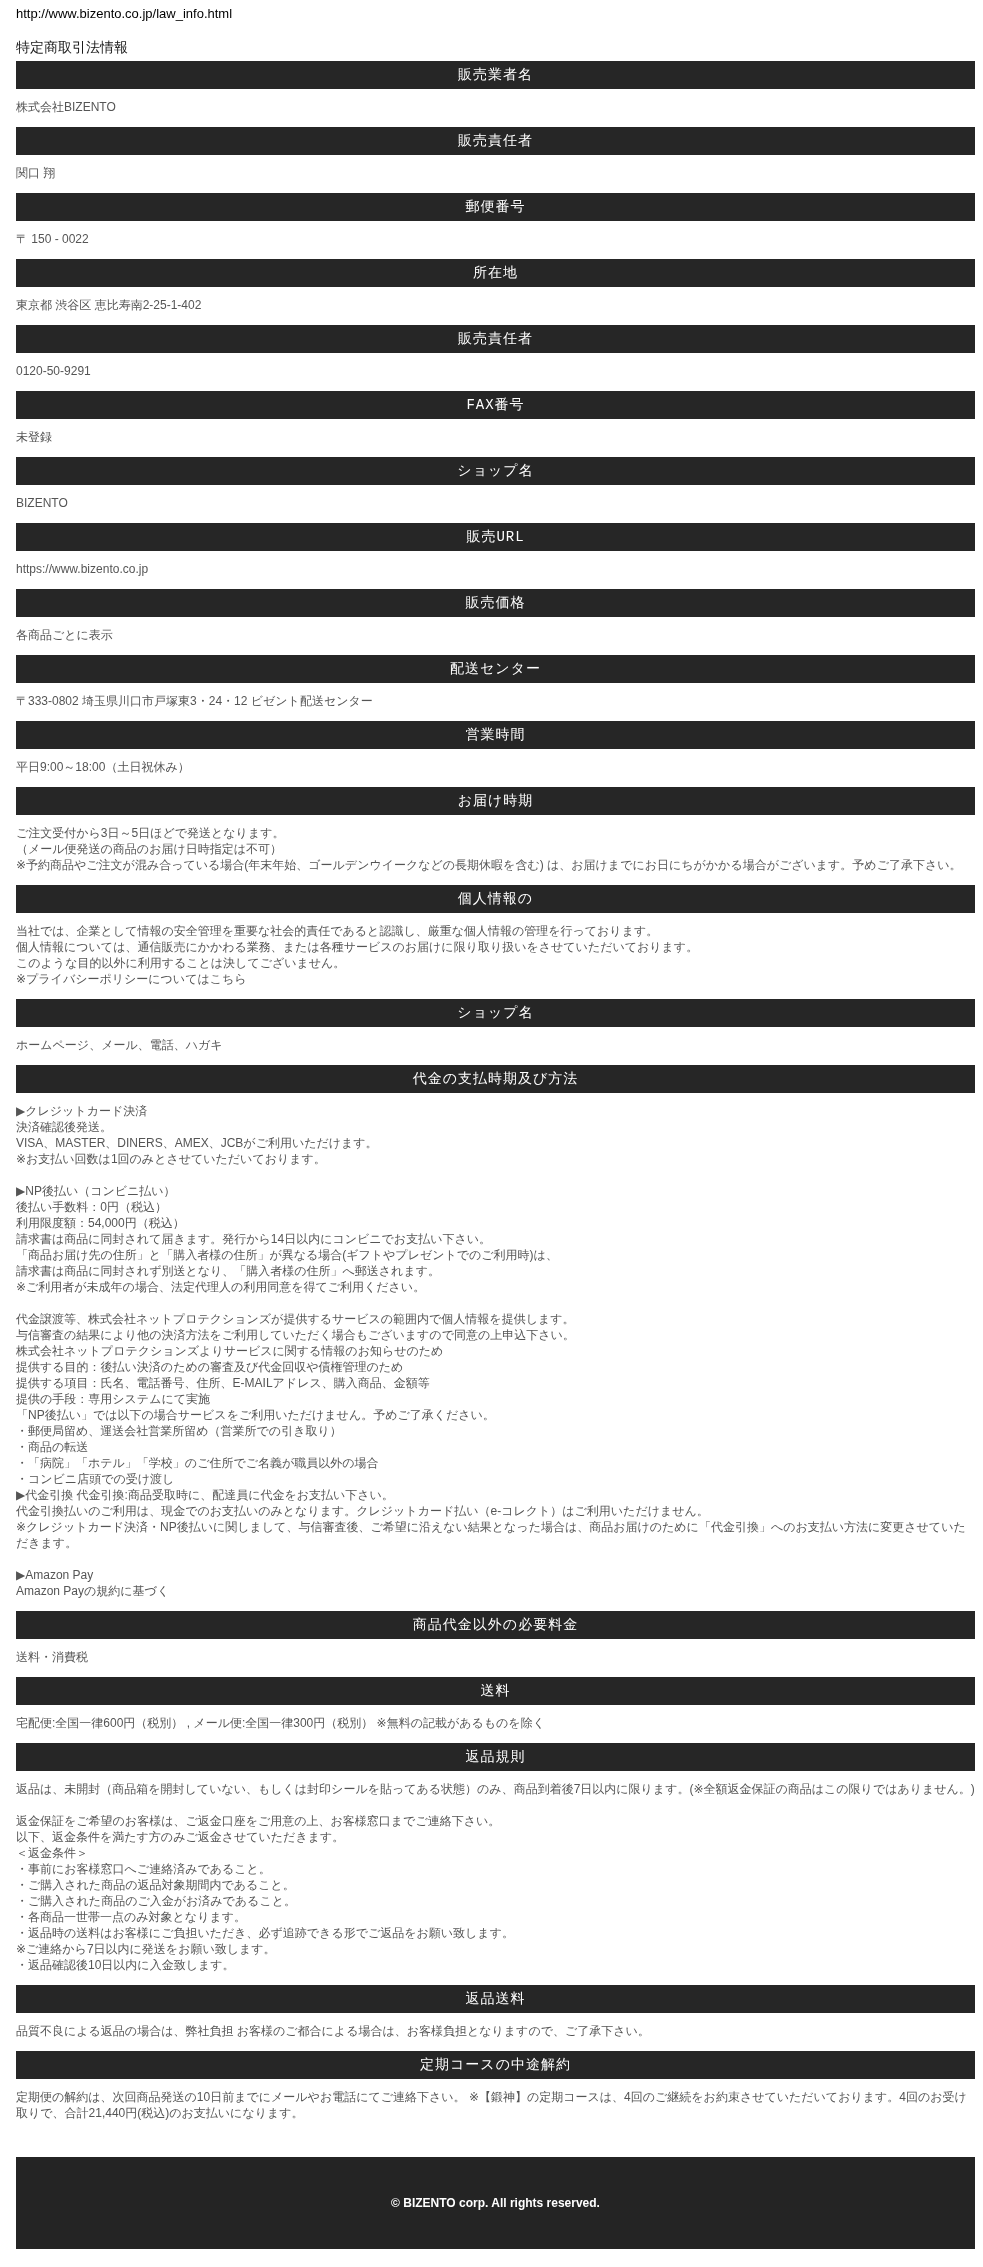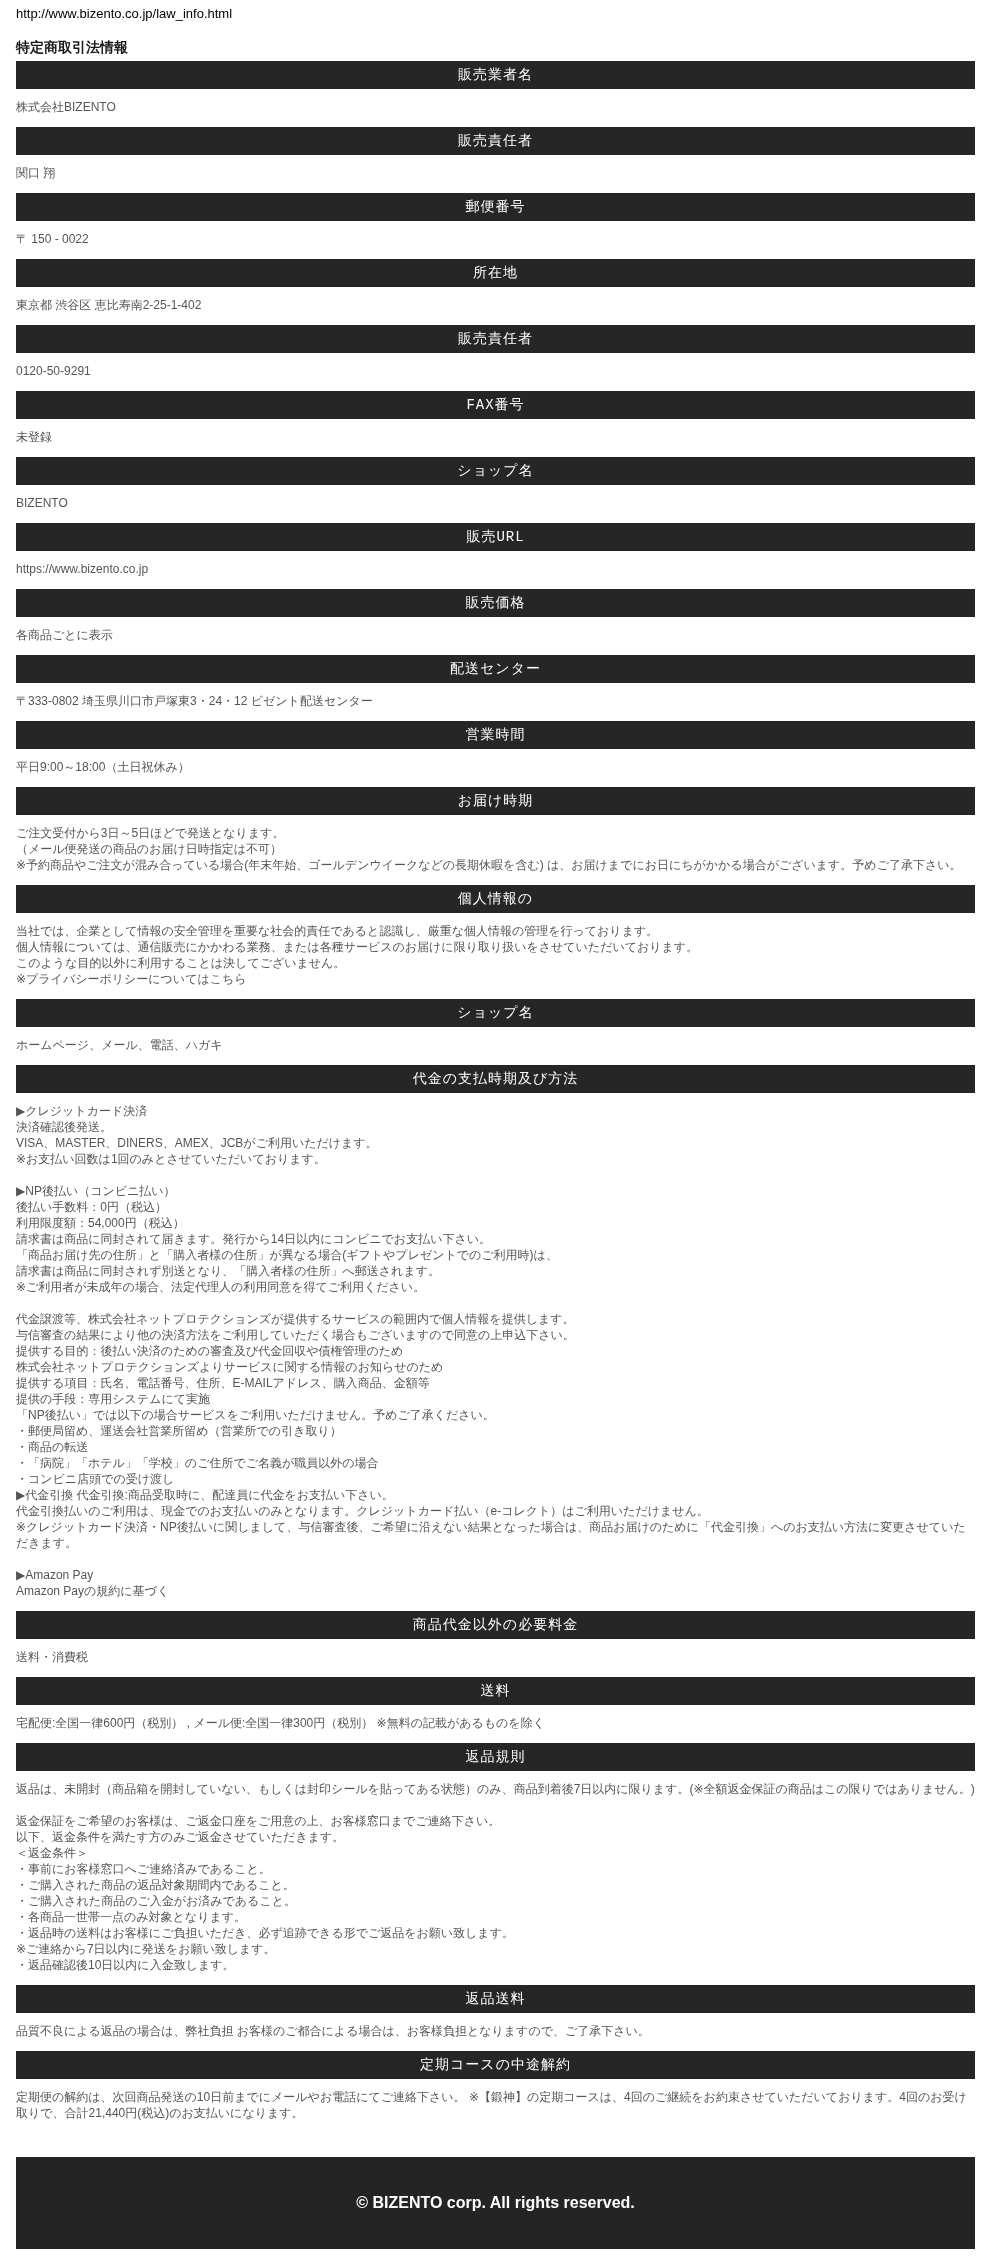"特定商取引法情報" .page-title { font-weight: bold -> normal }
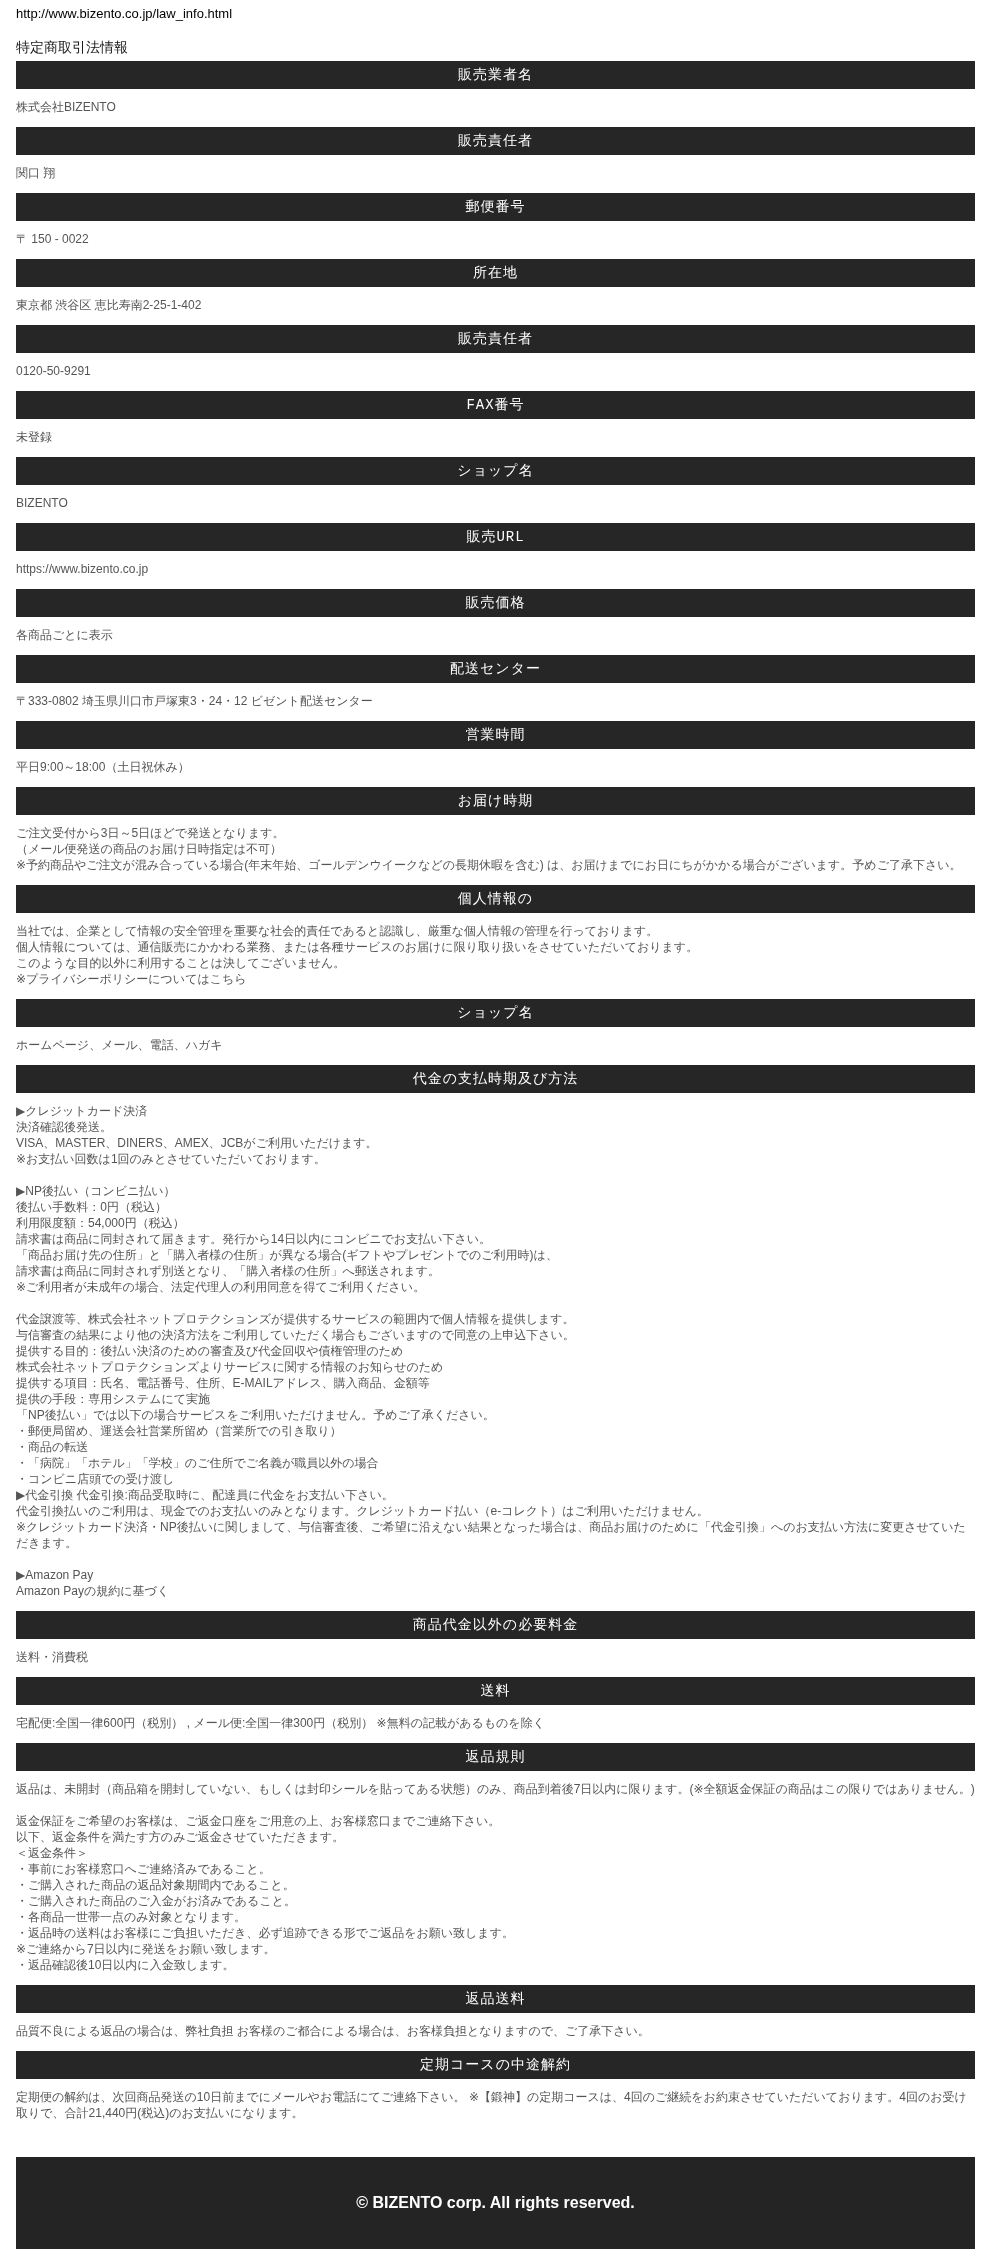"提供する目的：後払い決済のための審査及び代金回収や債権管理のため" p.line { order: before "株式会社ネットプロテクションズよりサービスに関する情報のお知らせのため" -> after "株式会社ネットプロテクションズよりサービスに関する情報のお知らせのため" }
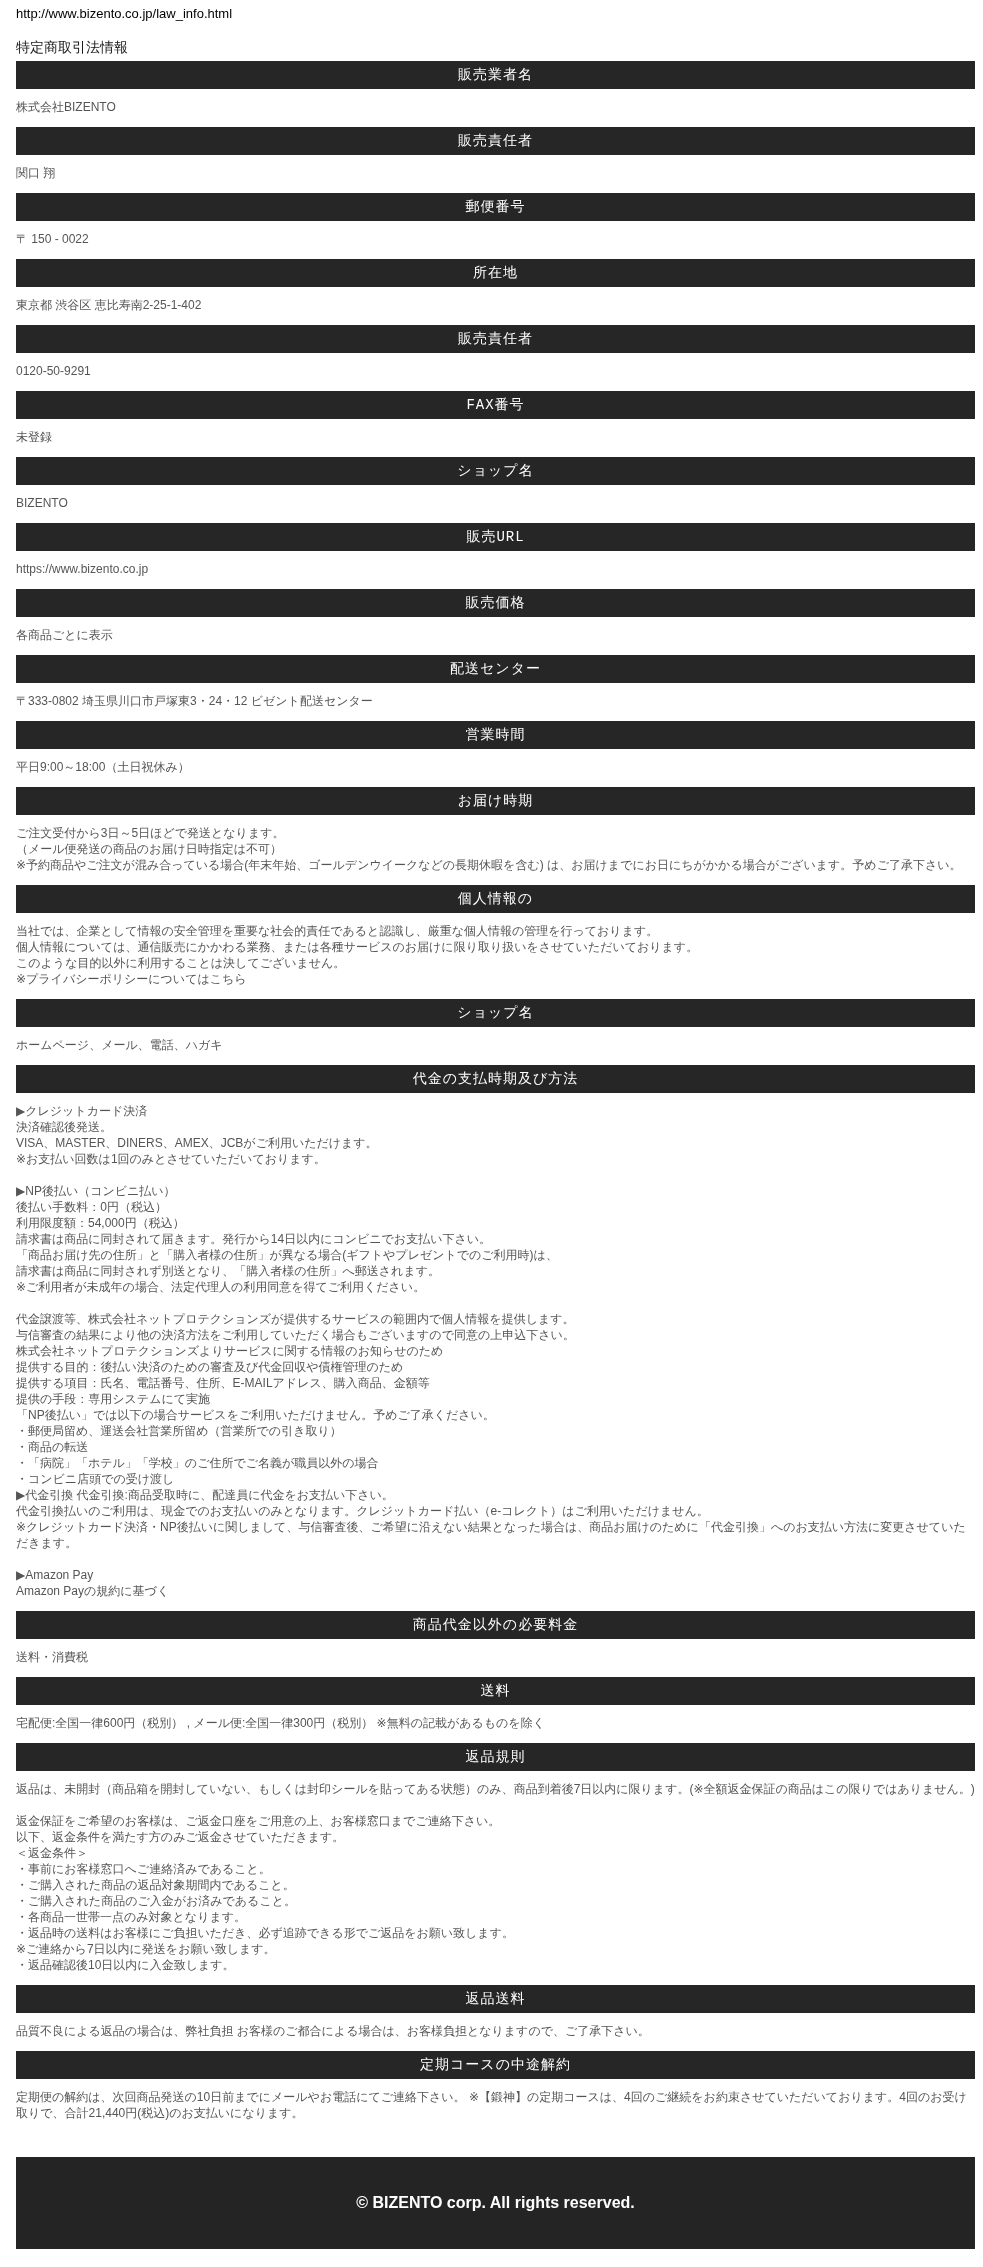"© BIZENTO corp. All rights" .footer-text { font-size: 16px -> 12px }
